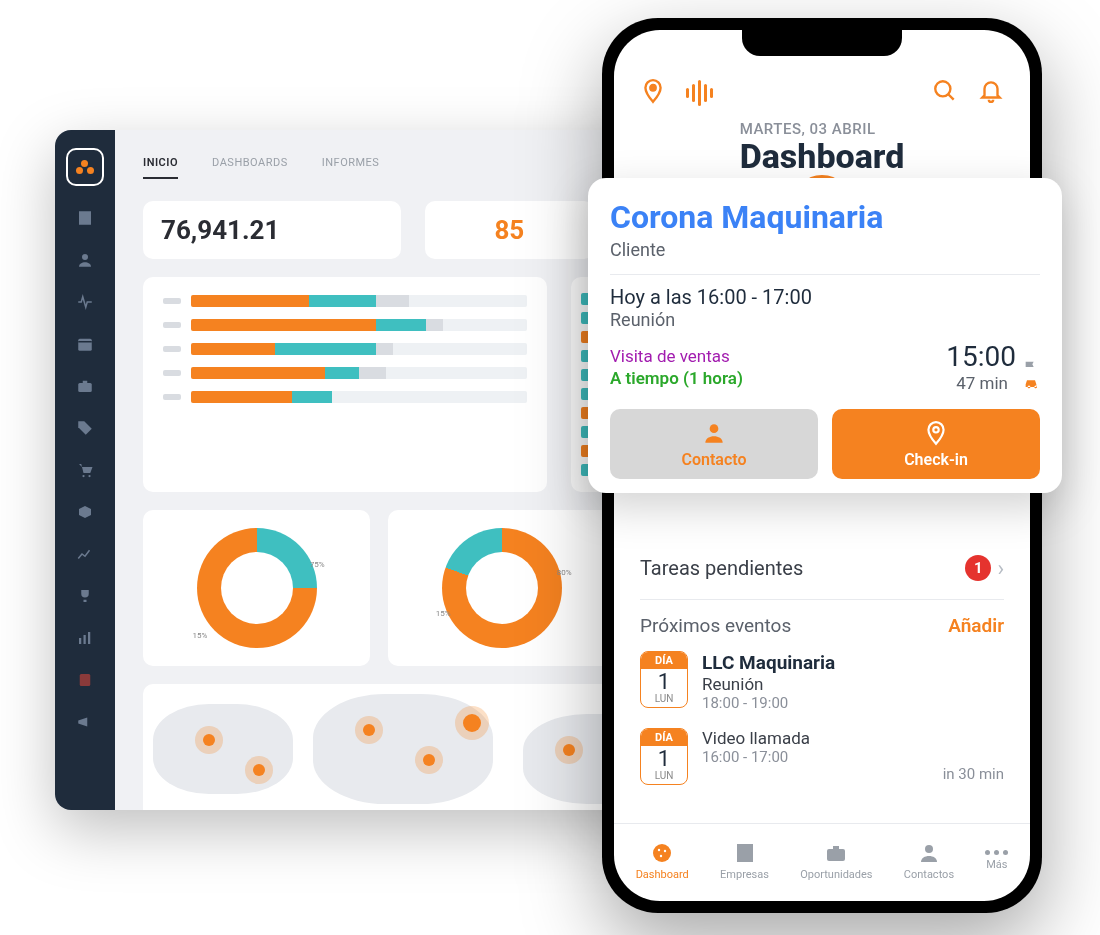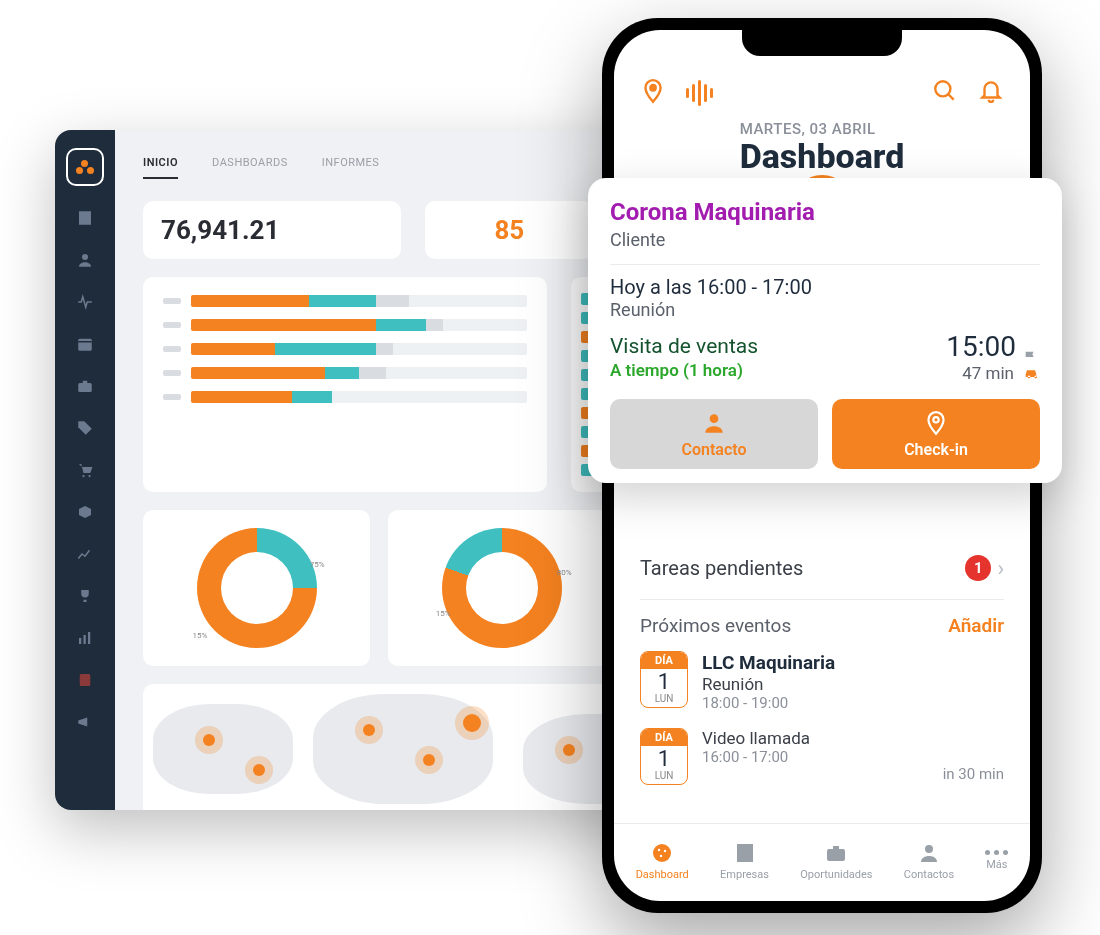"Corona Maquinaria" .fc-title { color: #a21caf -> #3b82f6; font-size: 24px -> 32px }
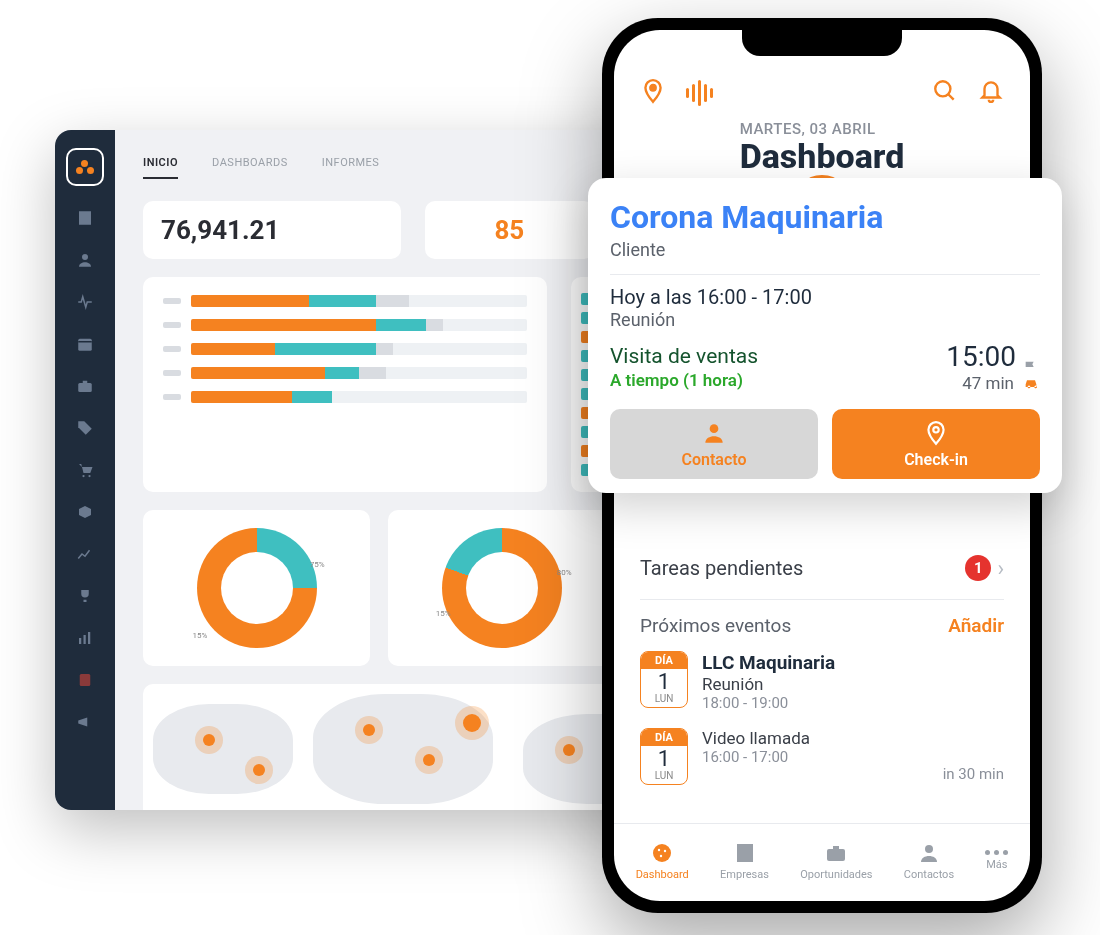"Visita de ventas" .fc-visit { color: #14532d -> #a21caf; font-size: 21px -> 17px }
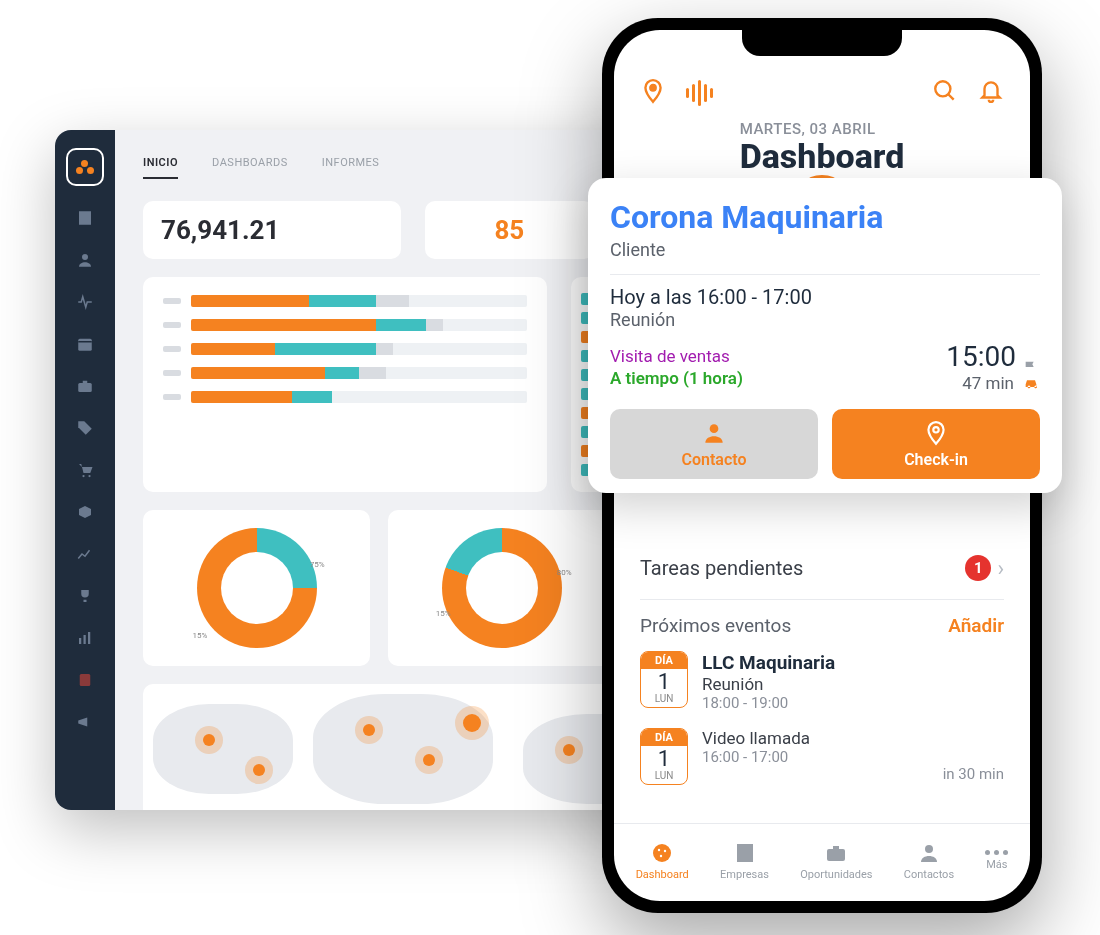"47 min" .fc-t2 { gap: 8px -> 14px }
